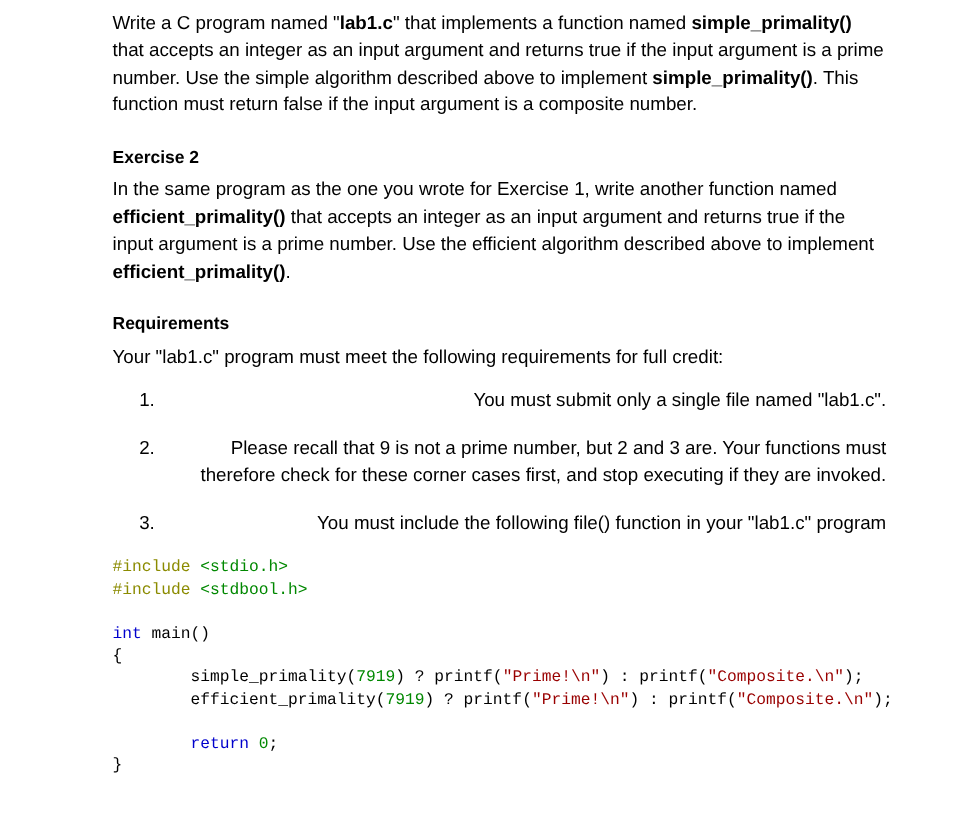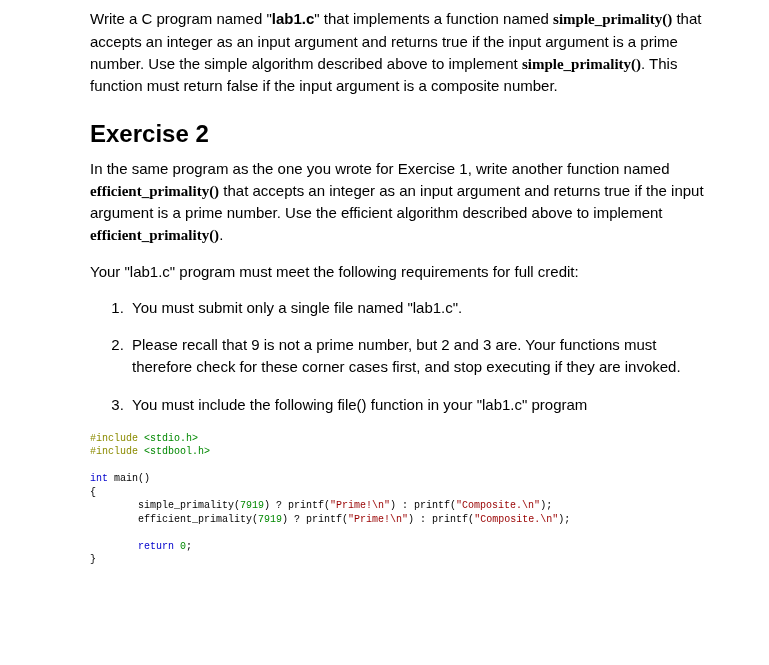"simple_primality()" code, .mono { font-family: Liberation Serif, serif -> Liberation Sans, sans-serif }
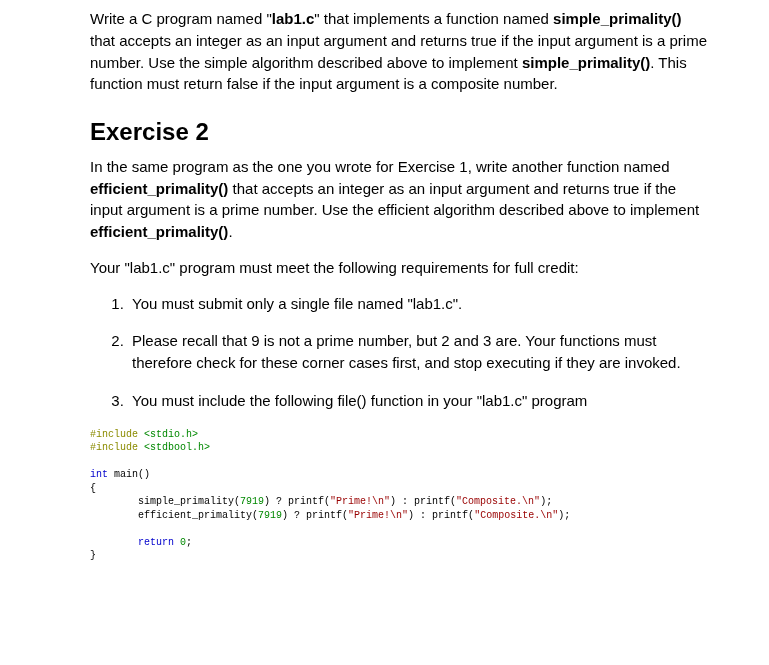"Exercise 2" h2 { font-size: 24px -> 14px }
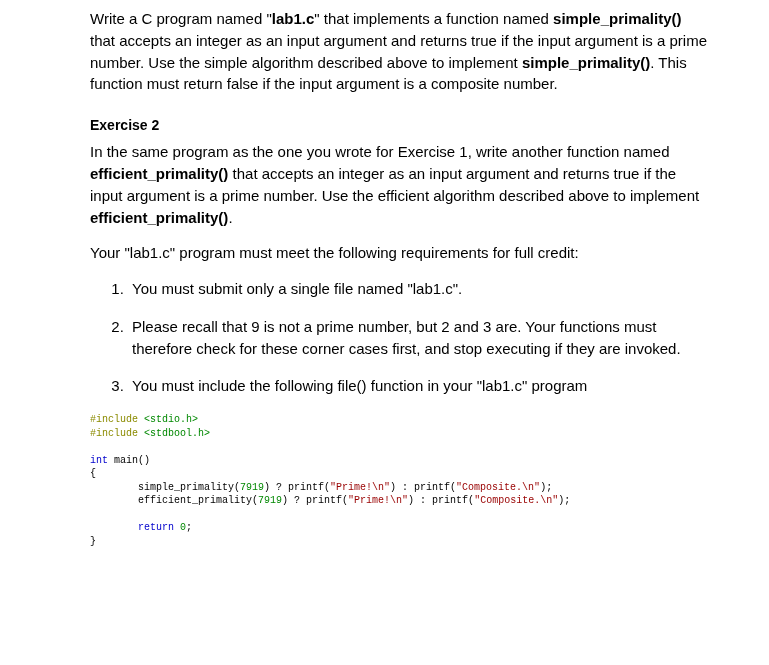"Requirements" h2 { html: none -> <h2>Requirements</h2> }
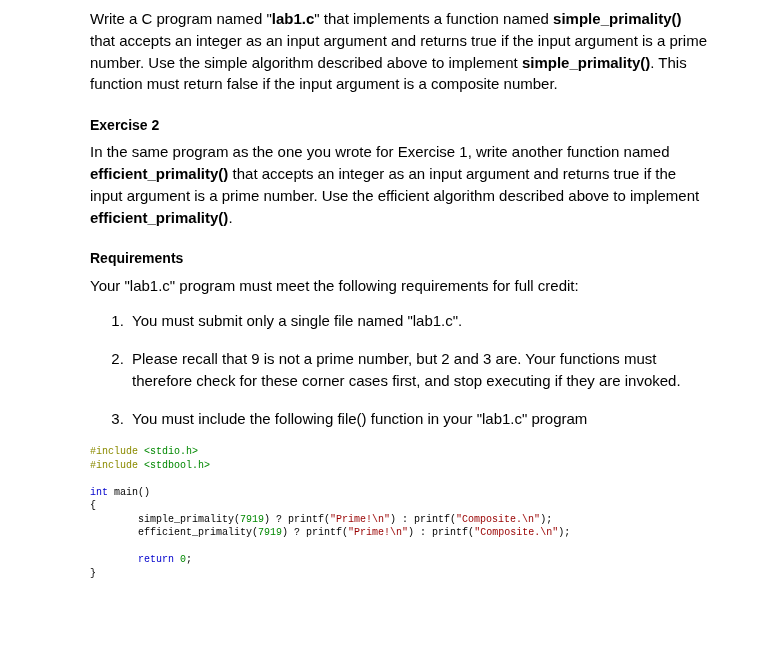"You must submit only a" ol.reqlist li { text-align: none -> right }
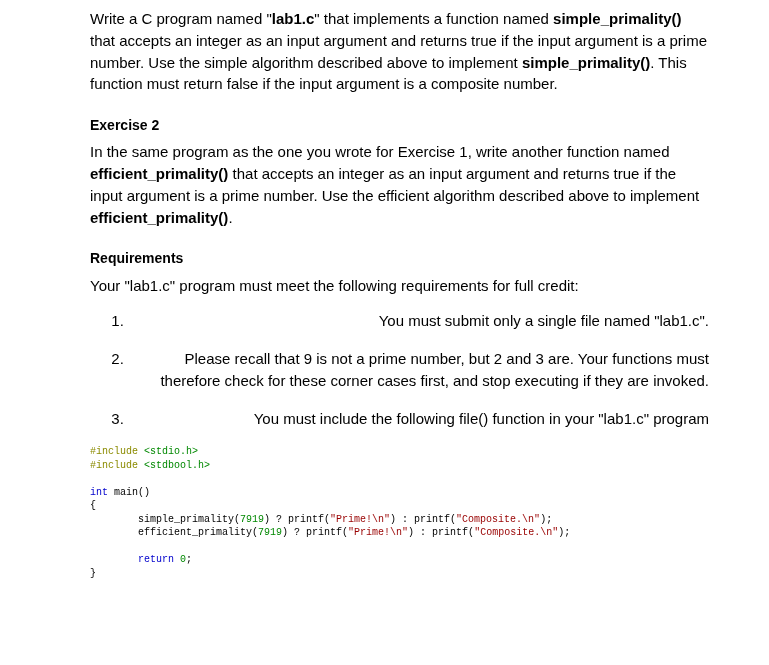"#include <stdio.h> #include <stdbool.h>" pre.codeblock { font-size: 10px -> 13px }
